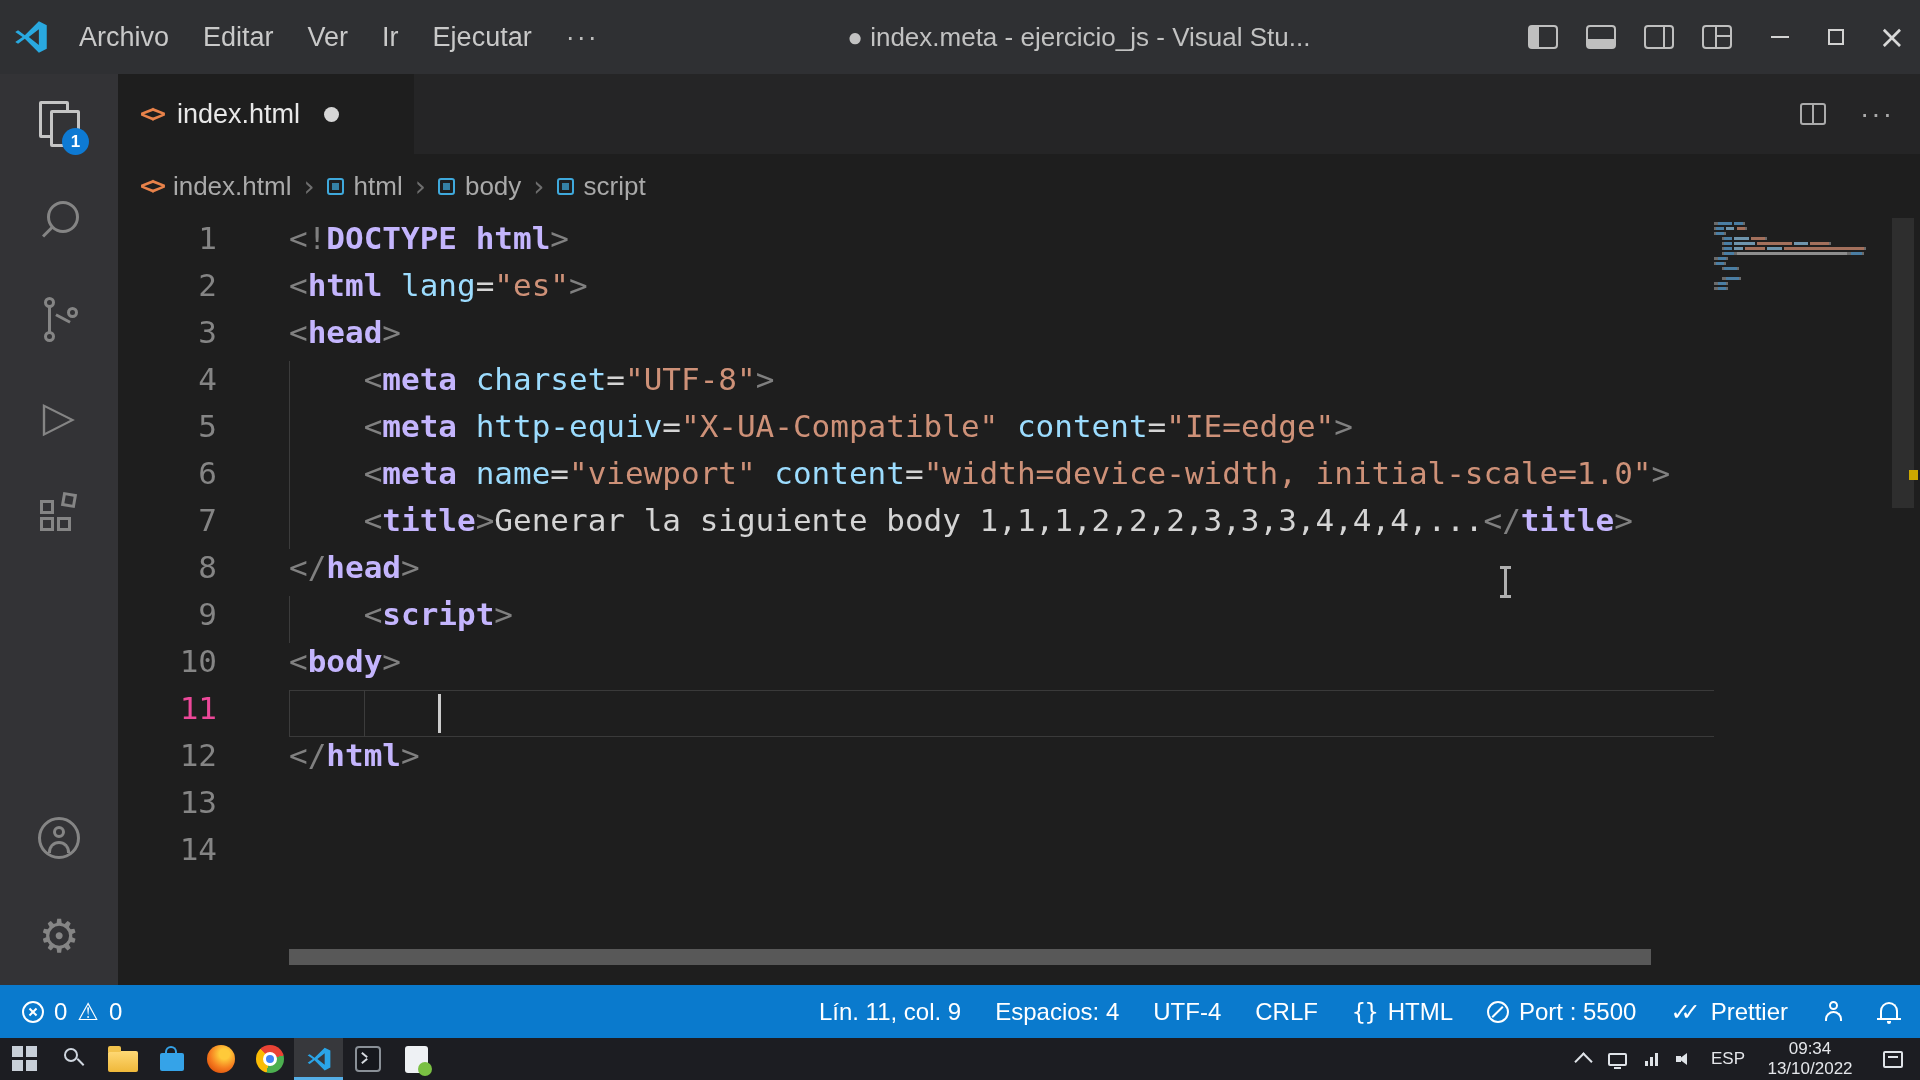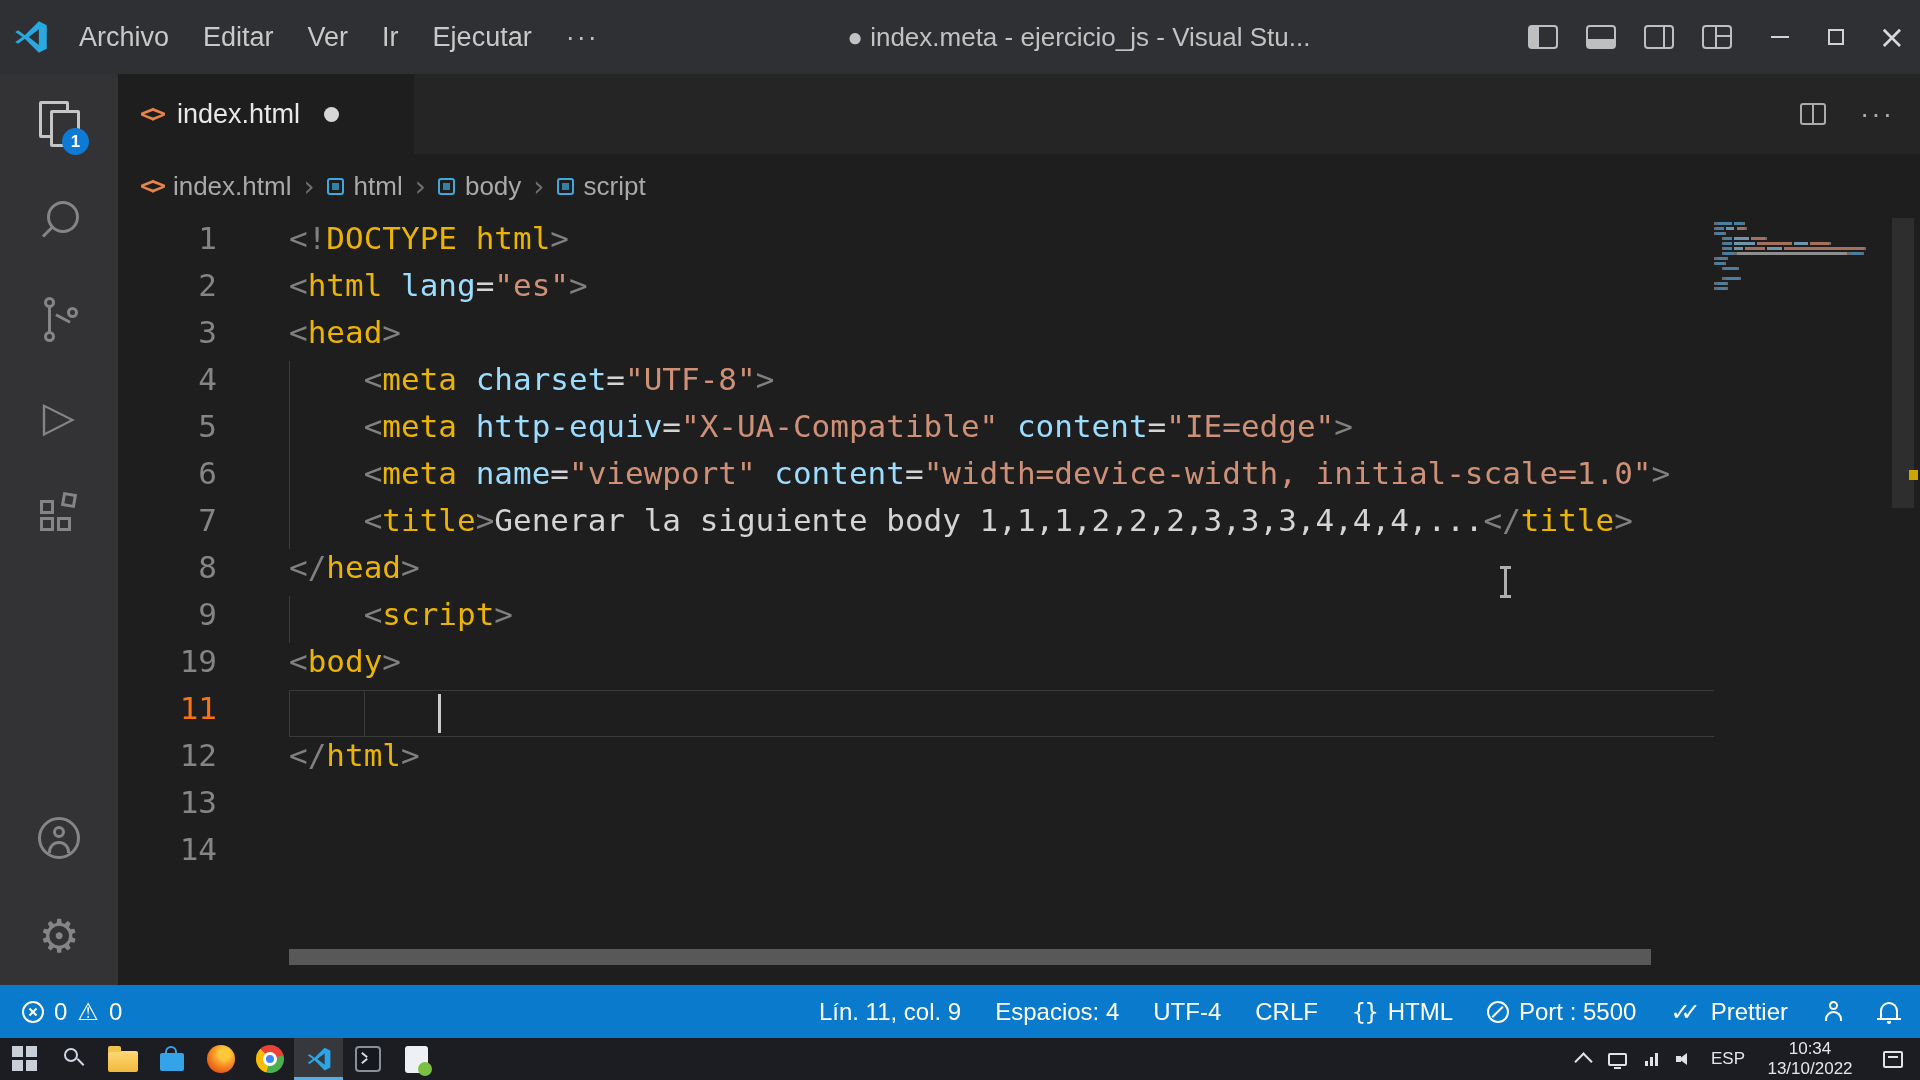"DOCTYPE" .tt { color: #eab308 -> #c4b5fd; font-weight: none -> bold }
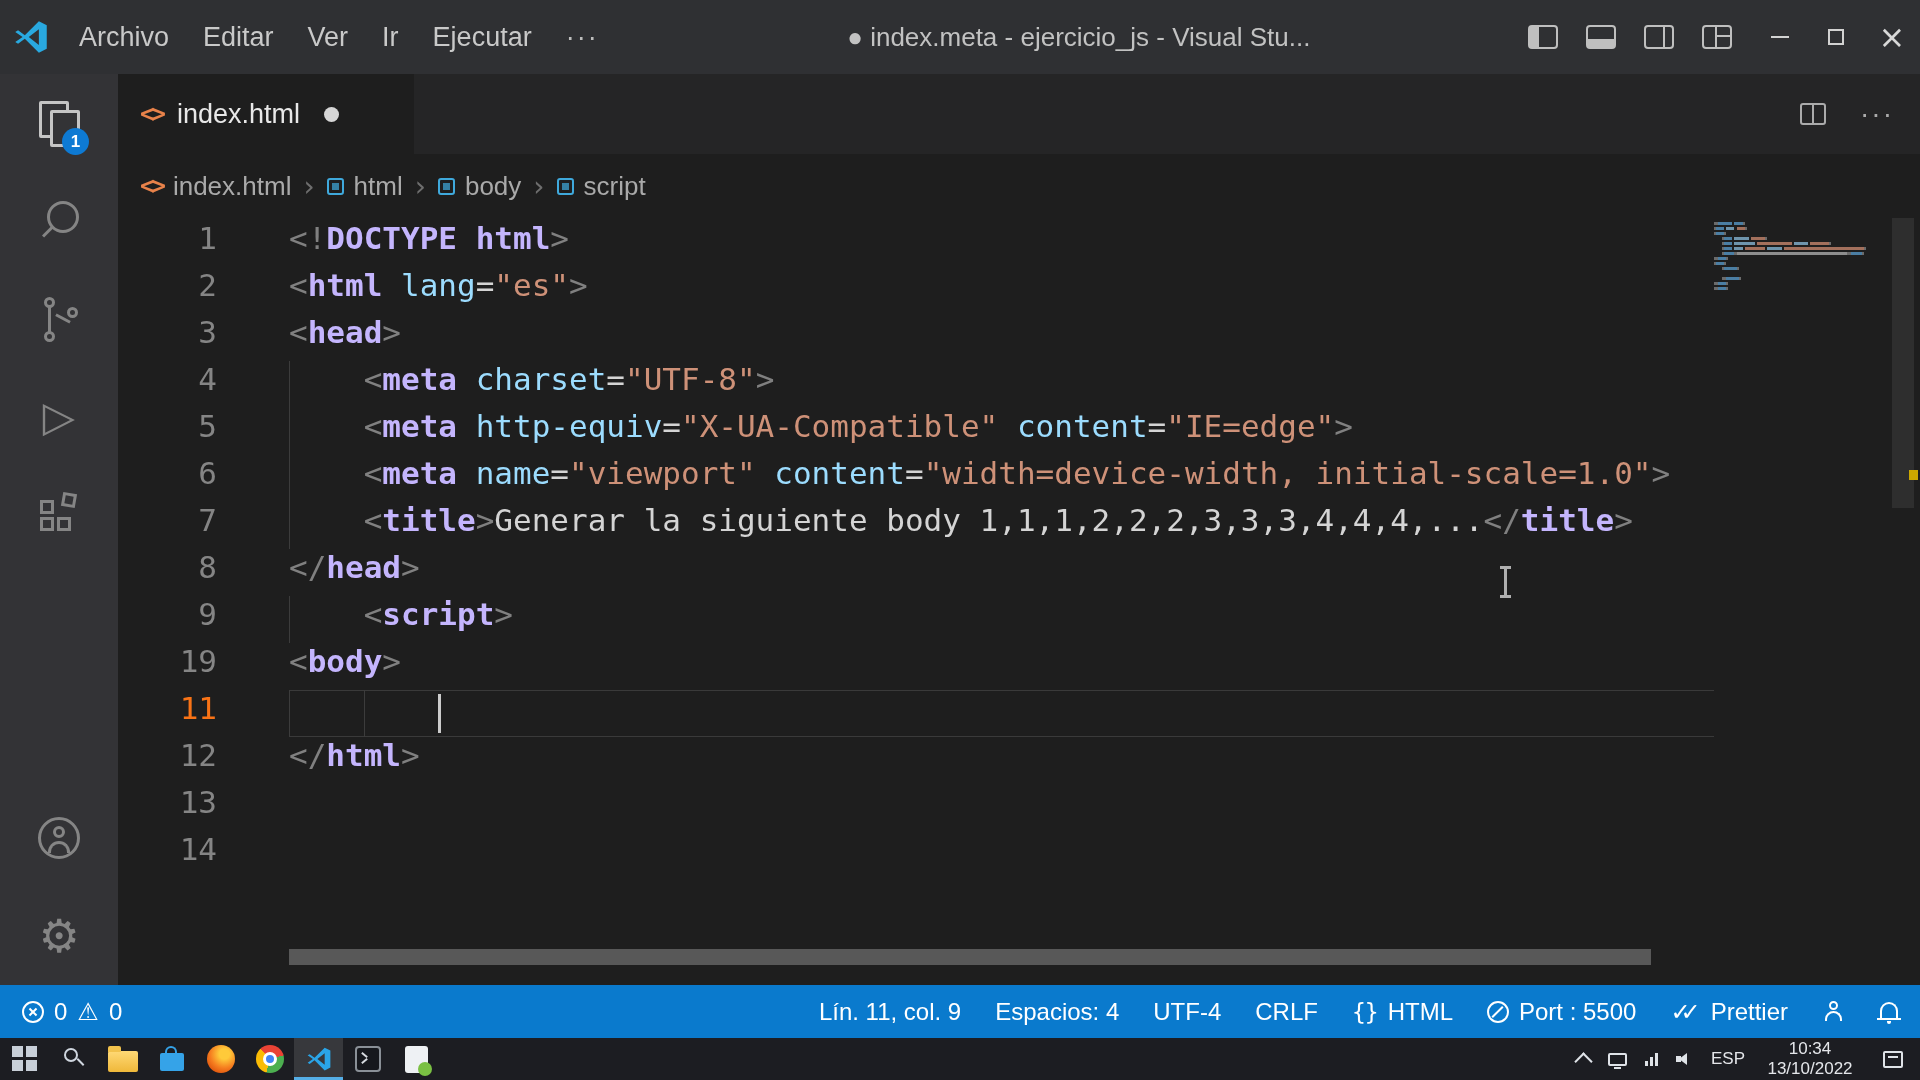"19" div.ln { text: 19 -> 10 }
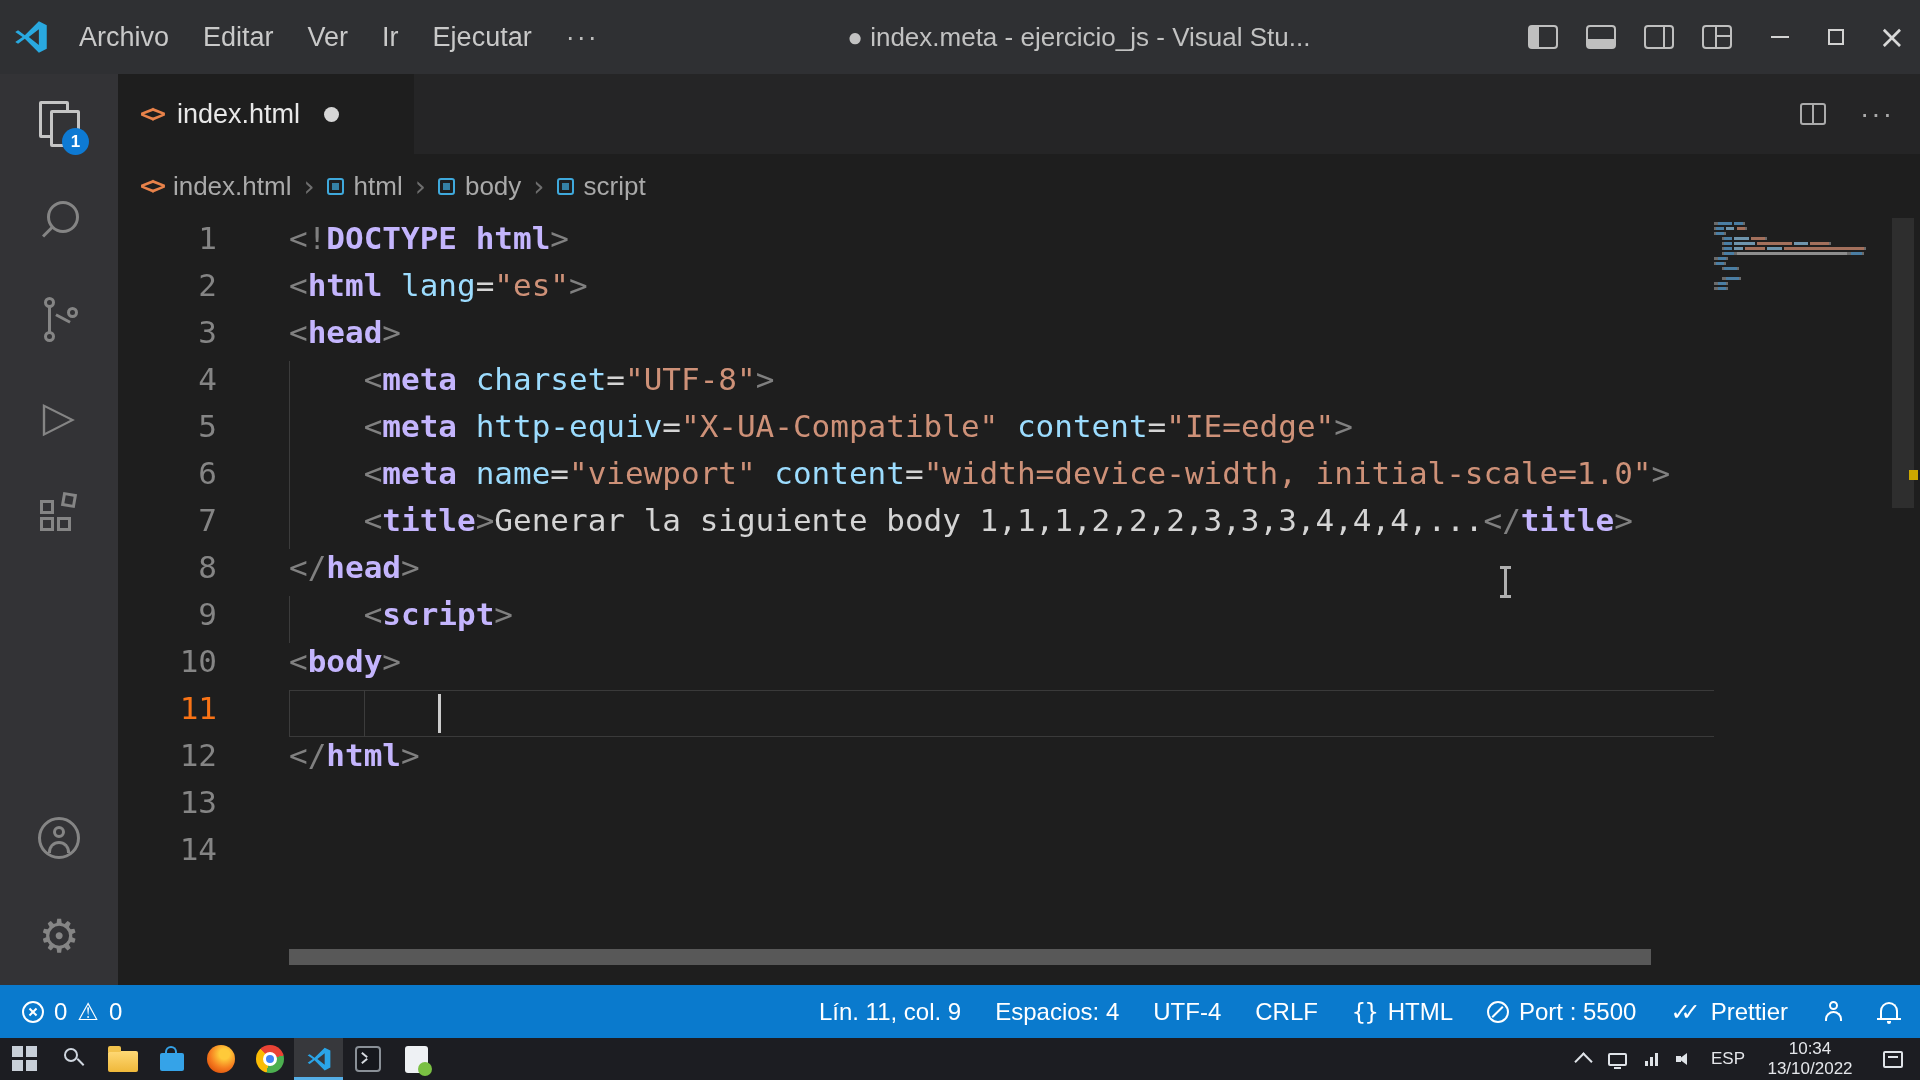"11" .ln-cur { color: #f97316 -> #ec4899 }
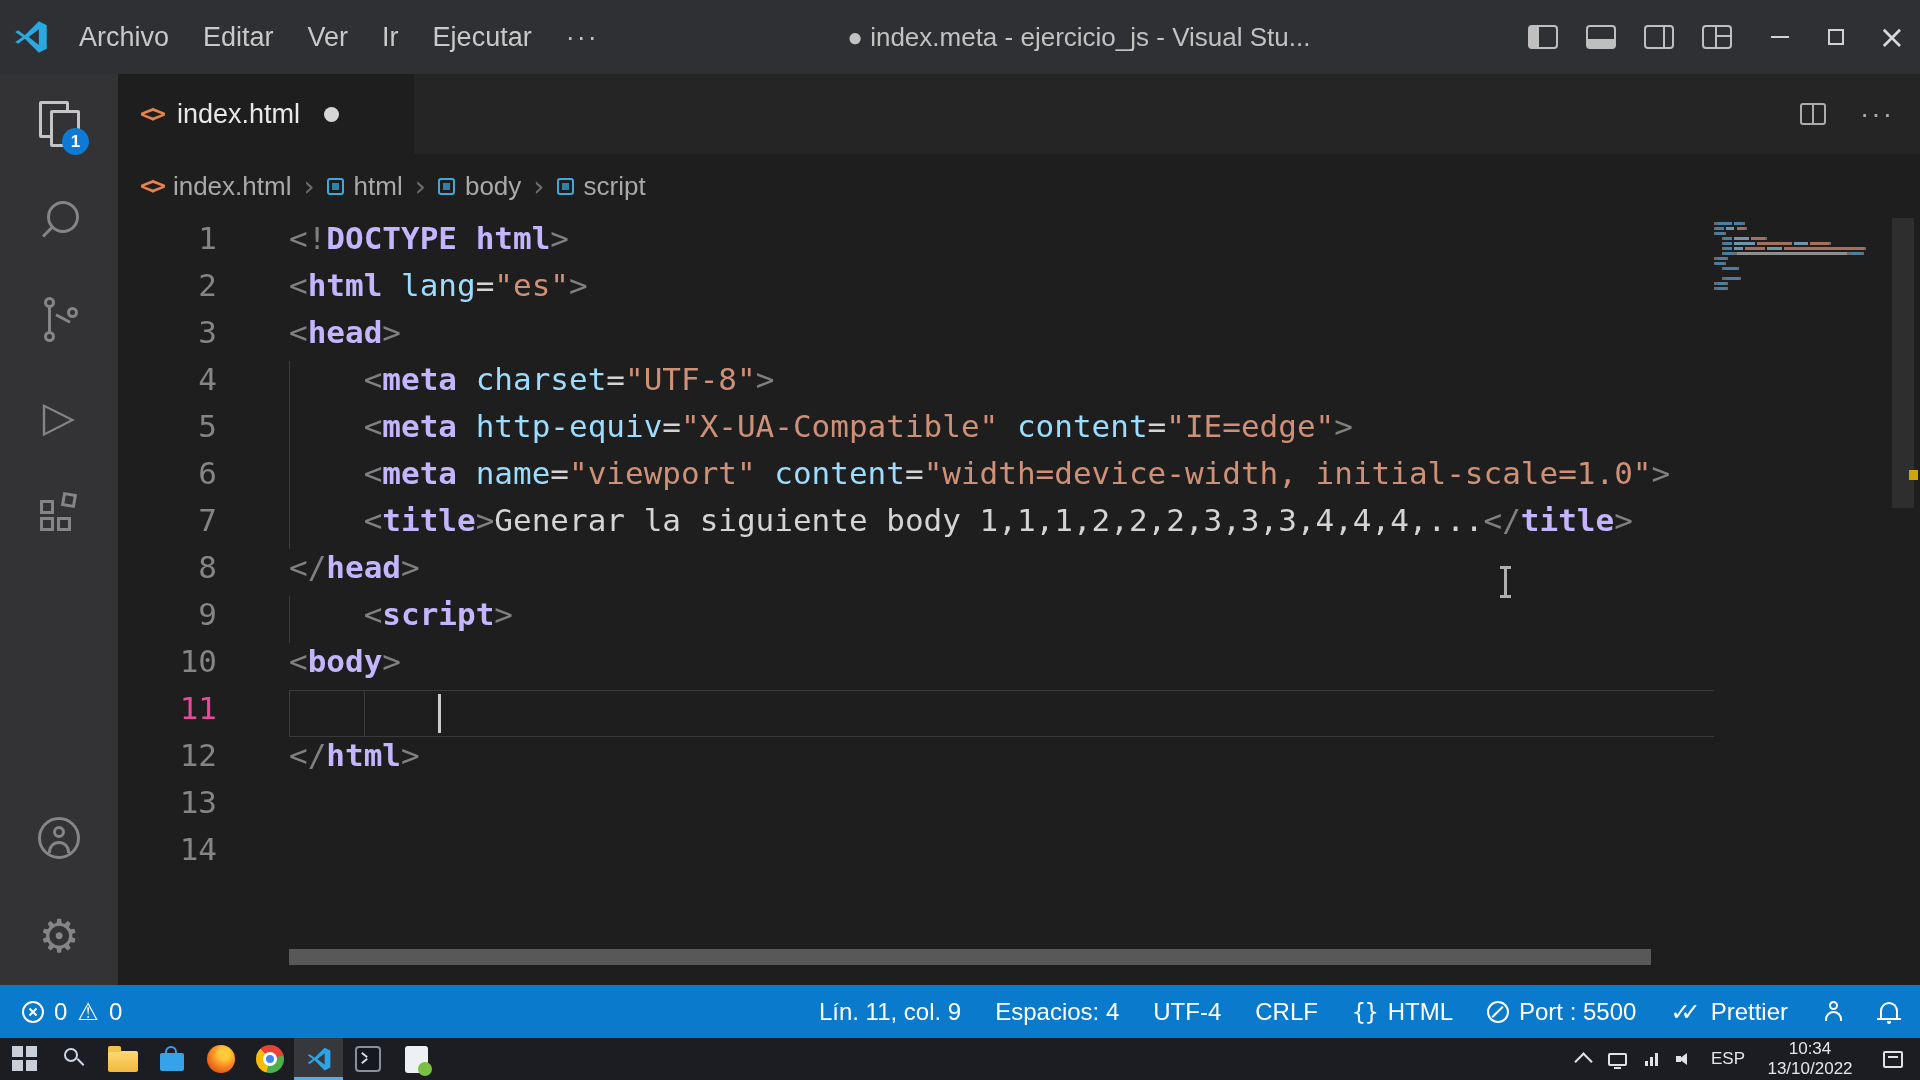"10:34" div { text: 10:34 -> 09:34 }
